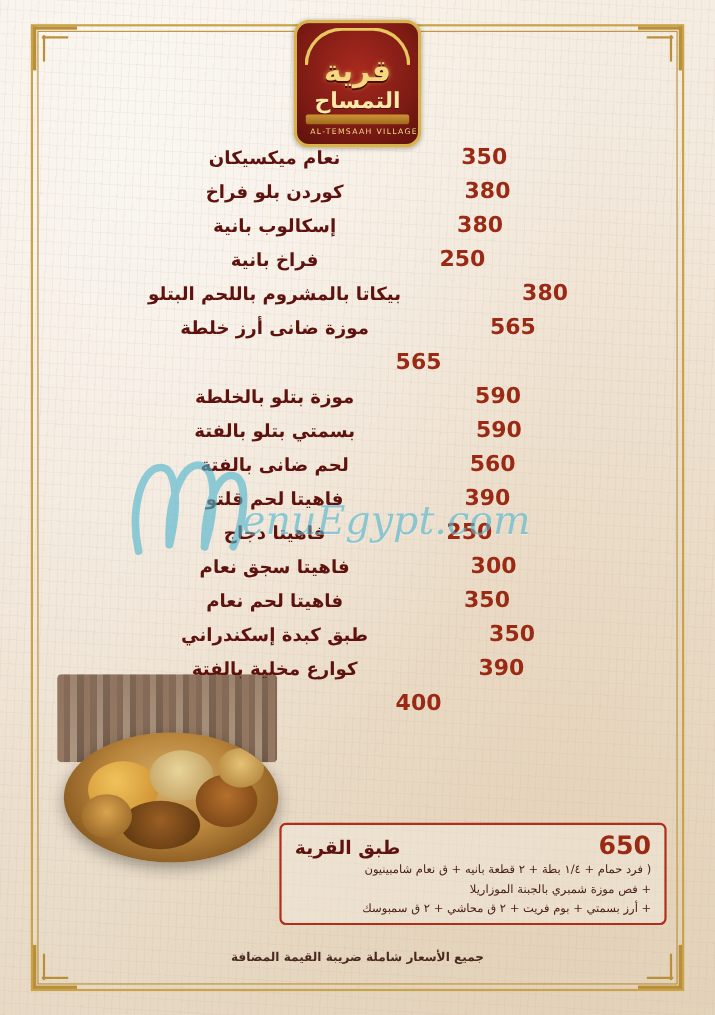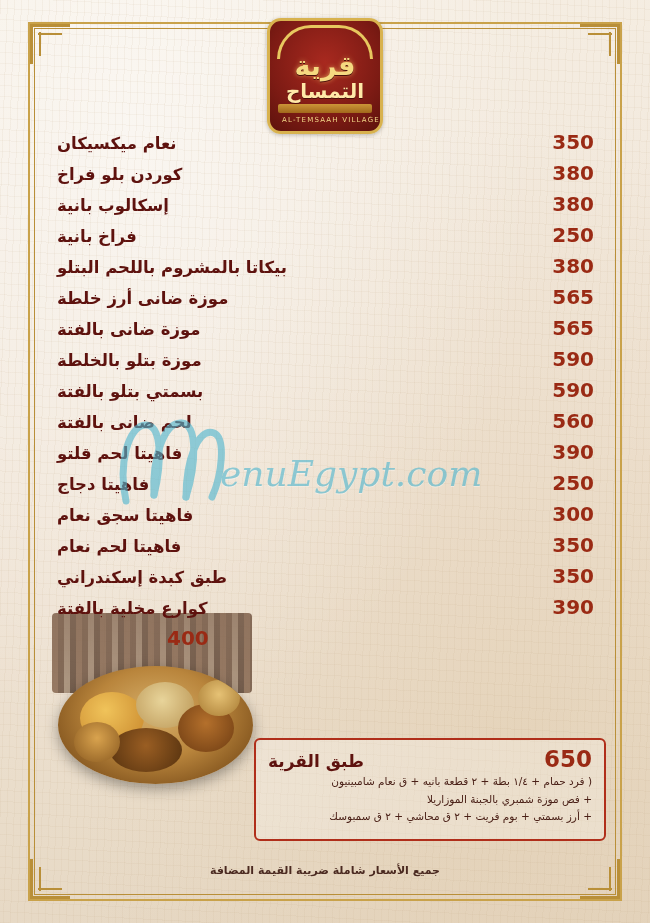"نعام ميكسيكان" .menu-row { justify-content: space-between -> center }
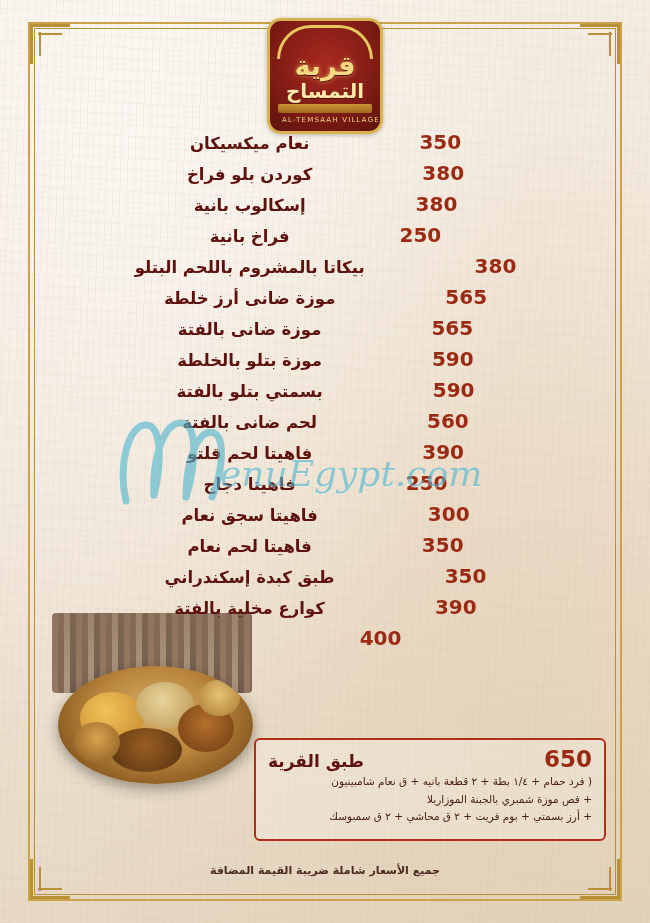"موزة ضانى بالفتة" div.item-name { html: <div>موزة ضانى بالفتة</div> -> none }
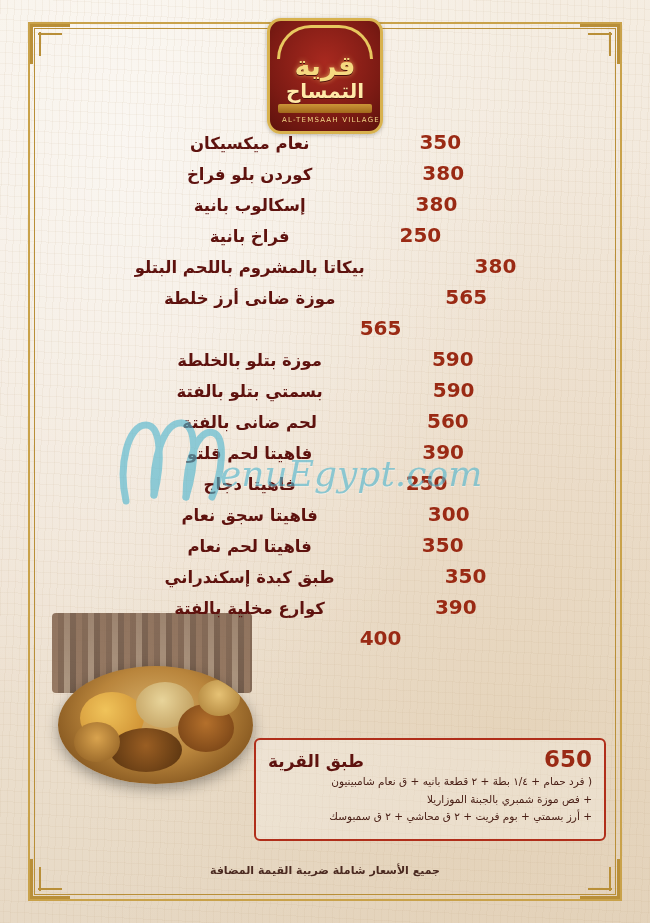"طبق القرية" #special { padding: 6px 12px 15px 12px -> 6px 12px 5px 12px }
